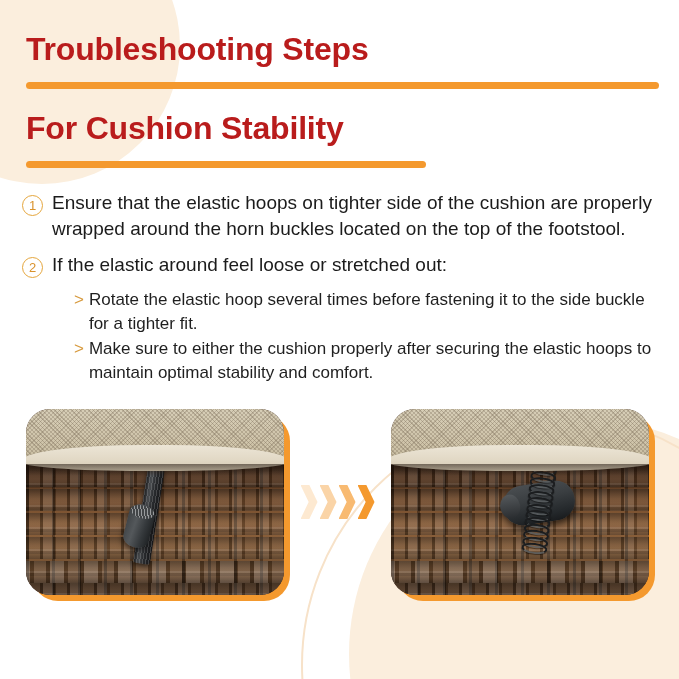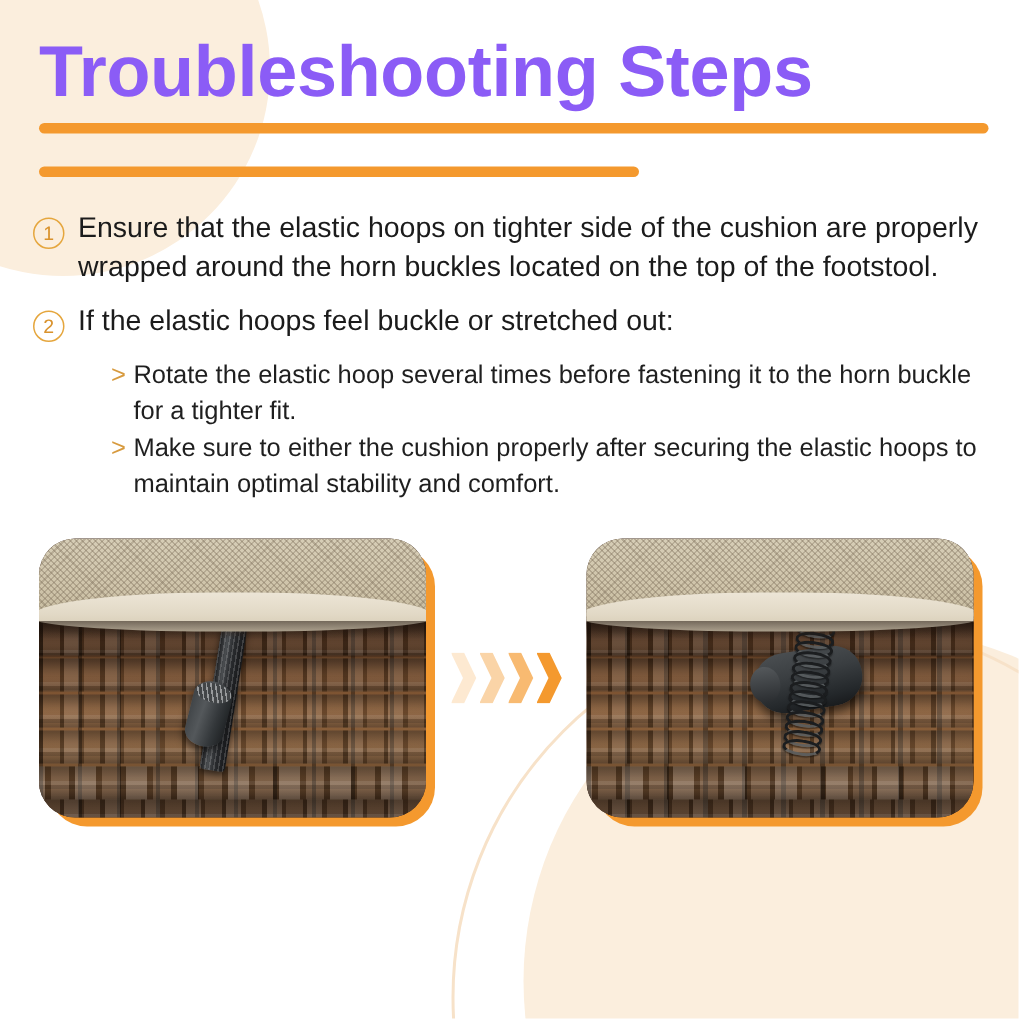"Troubleshooting Steps" h1.title { color: #8b5cf6 -> #b91c1c; font-size: 48px -> 32px }
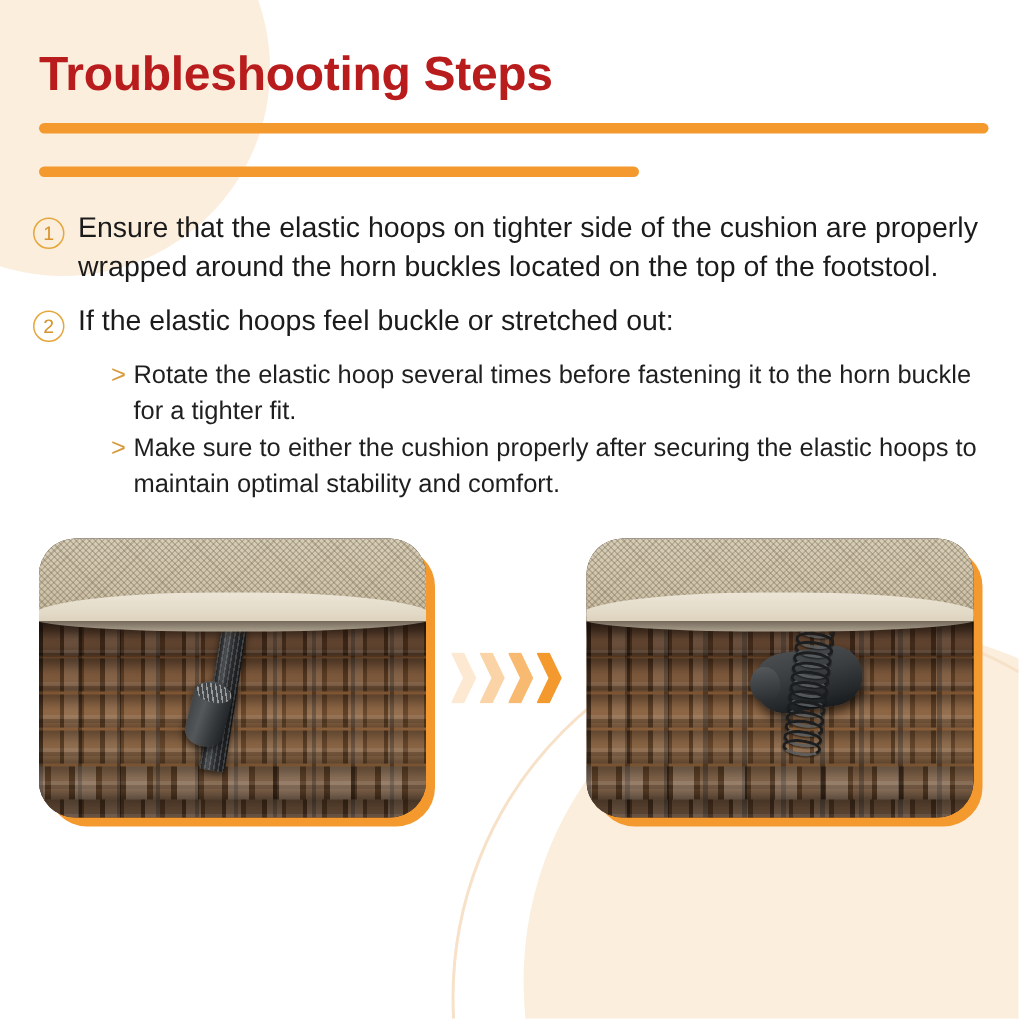"For Cushion Stability" h1.title { html: none -> <h1>For Cushion Stability</h1> }
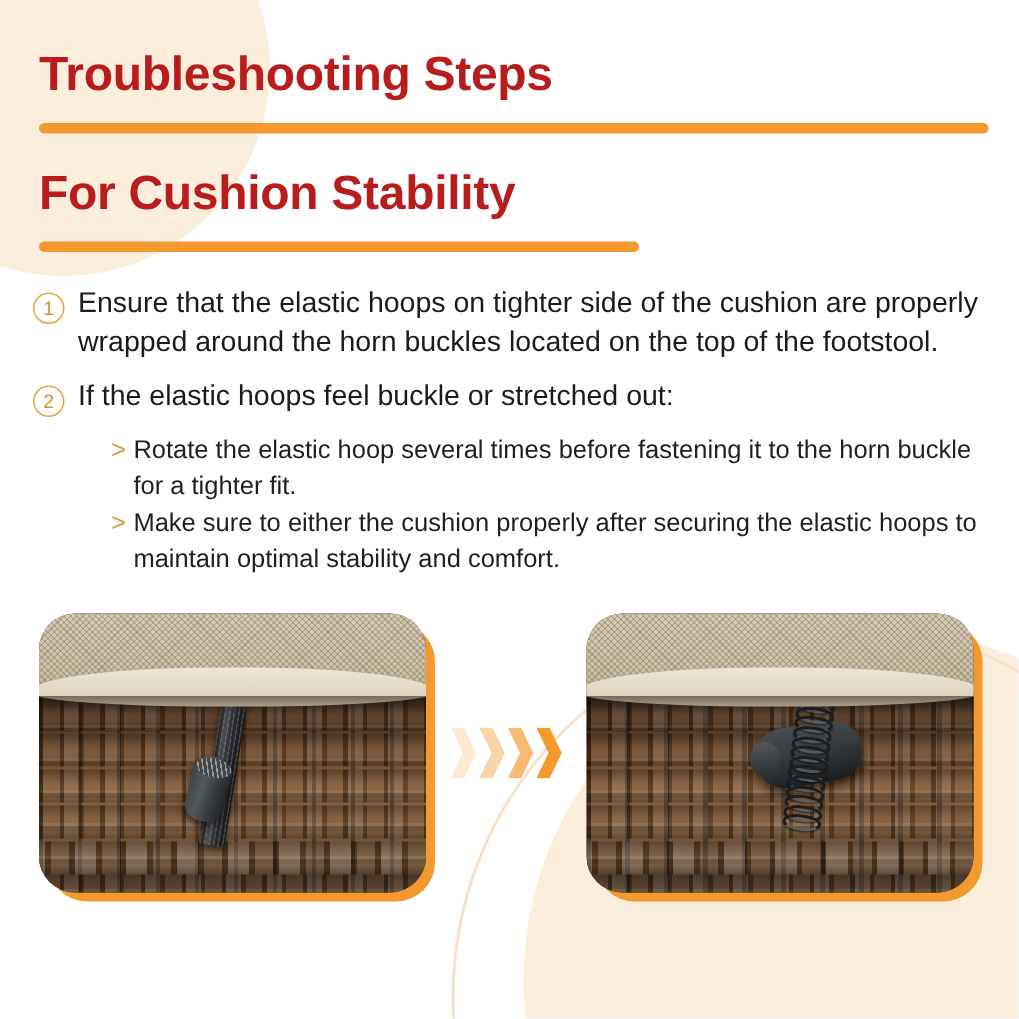"If the elastic hoops feel" p { text: hoops feel buckle -> around feel loose }
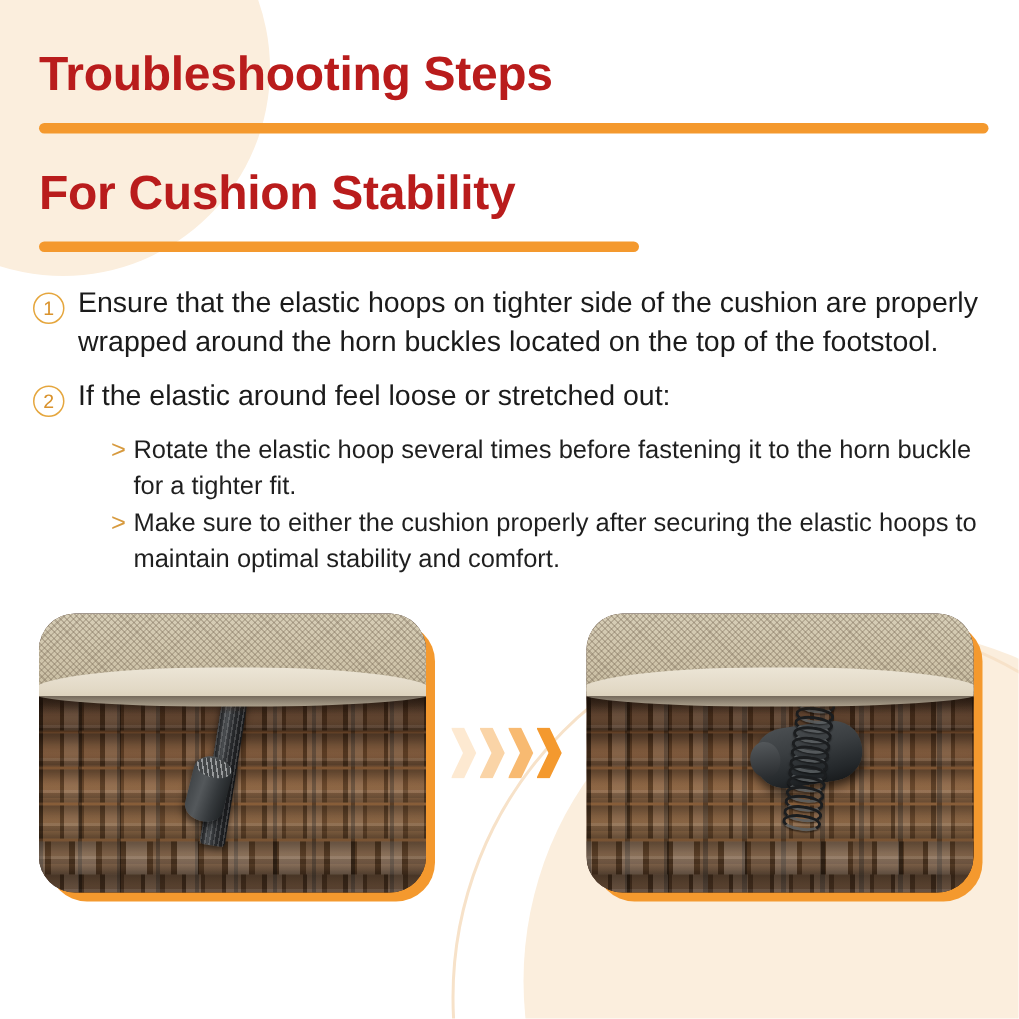"Rotate the elastic hoop several" span.txt { text: horn -> side }
